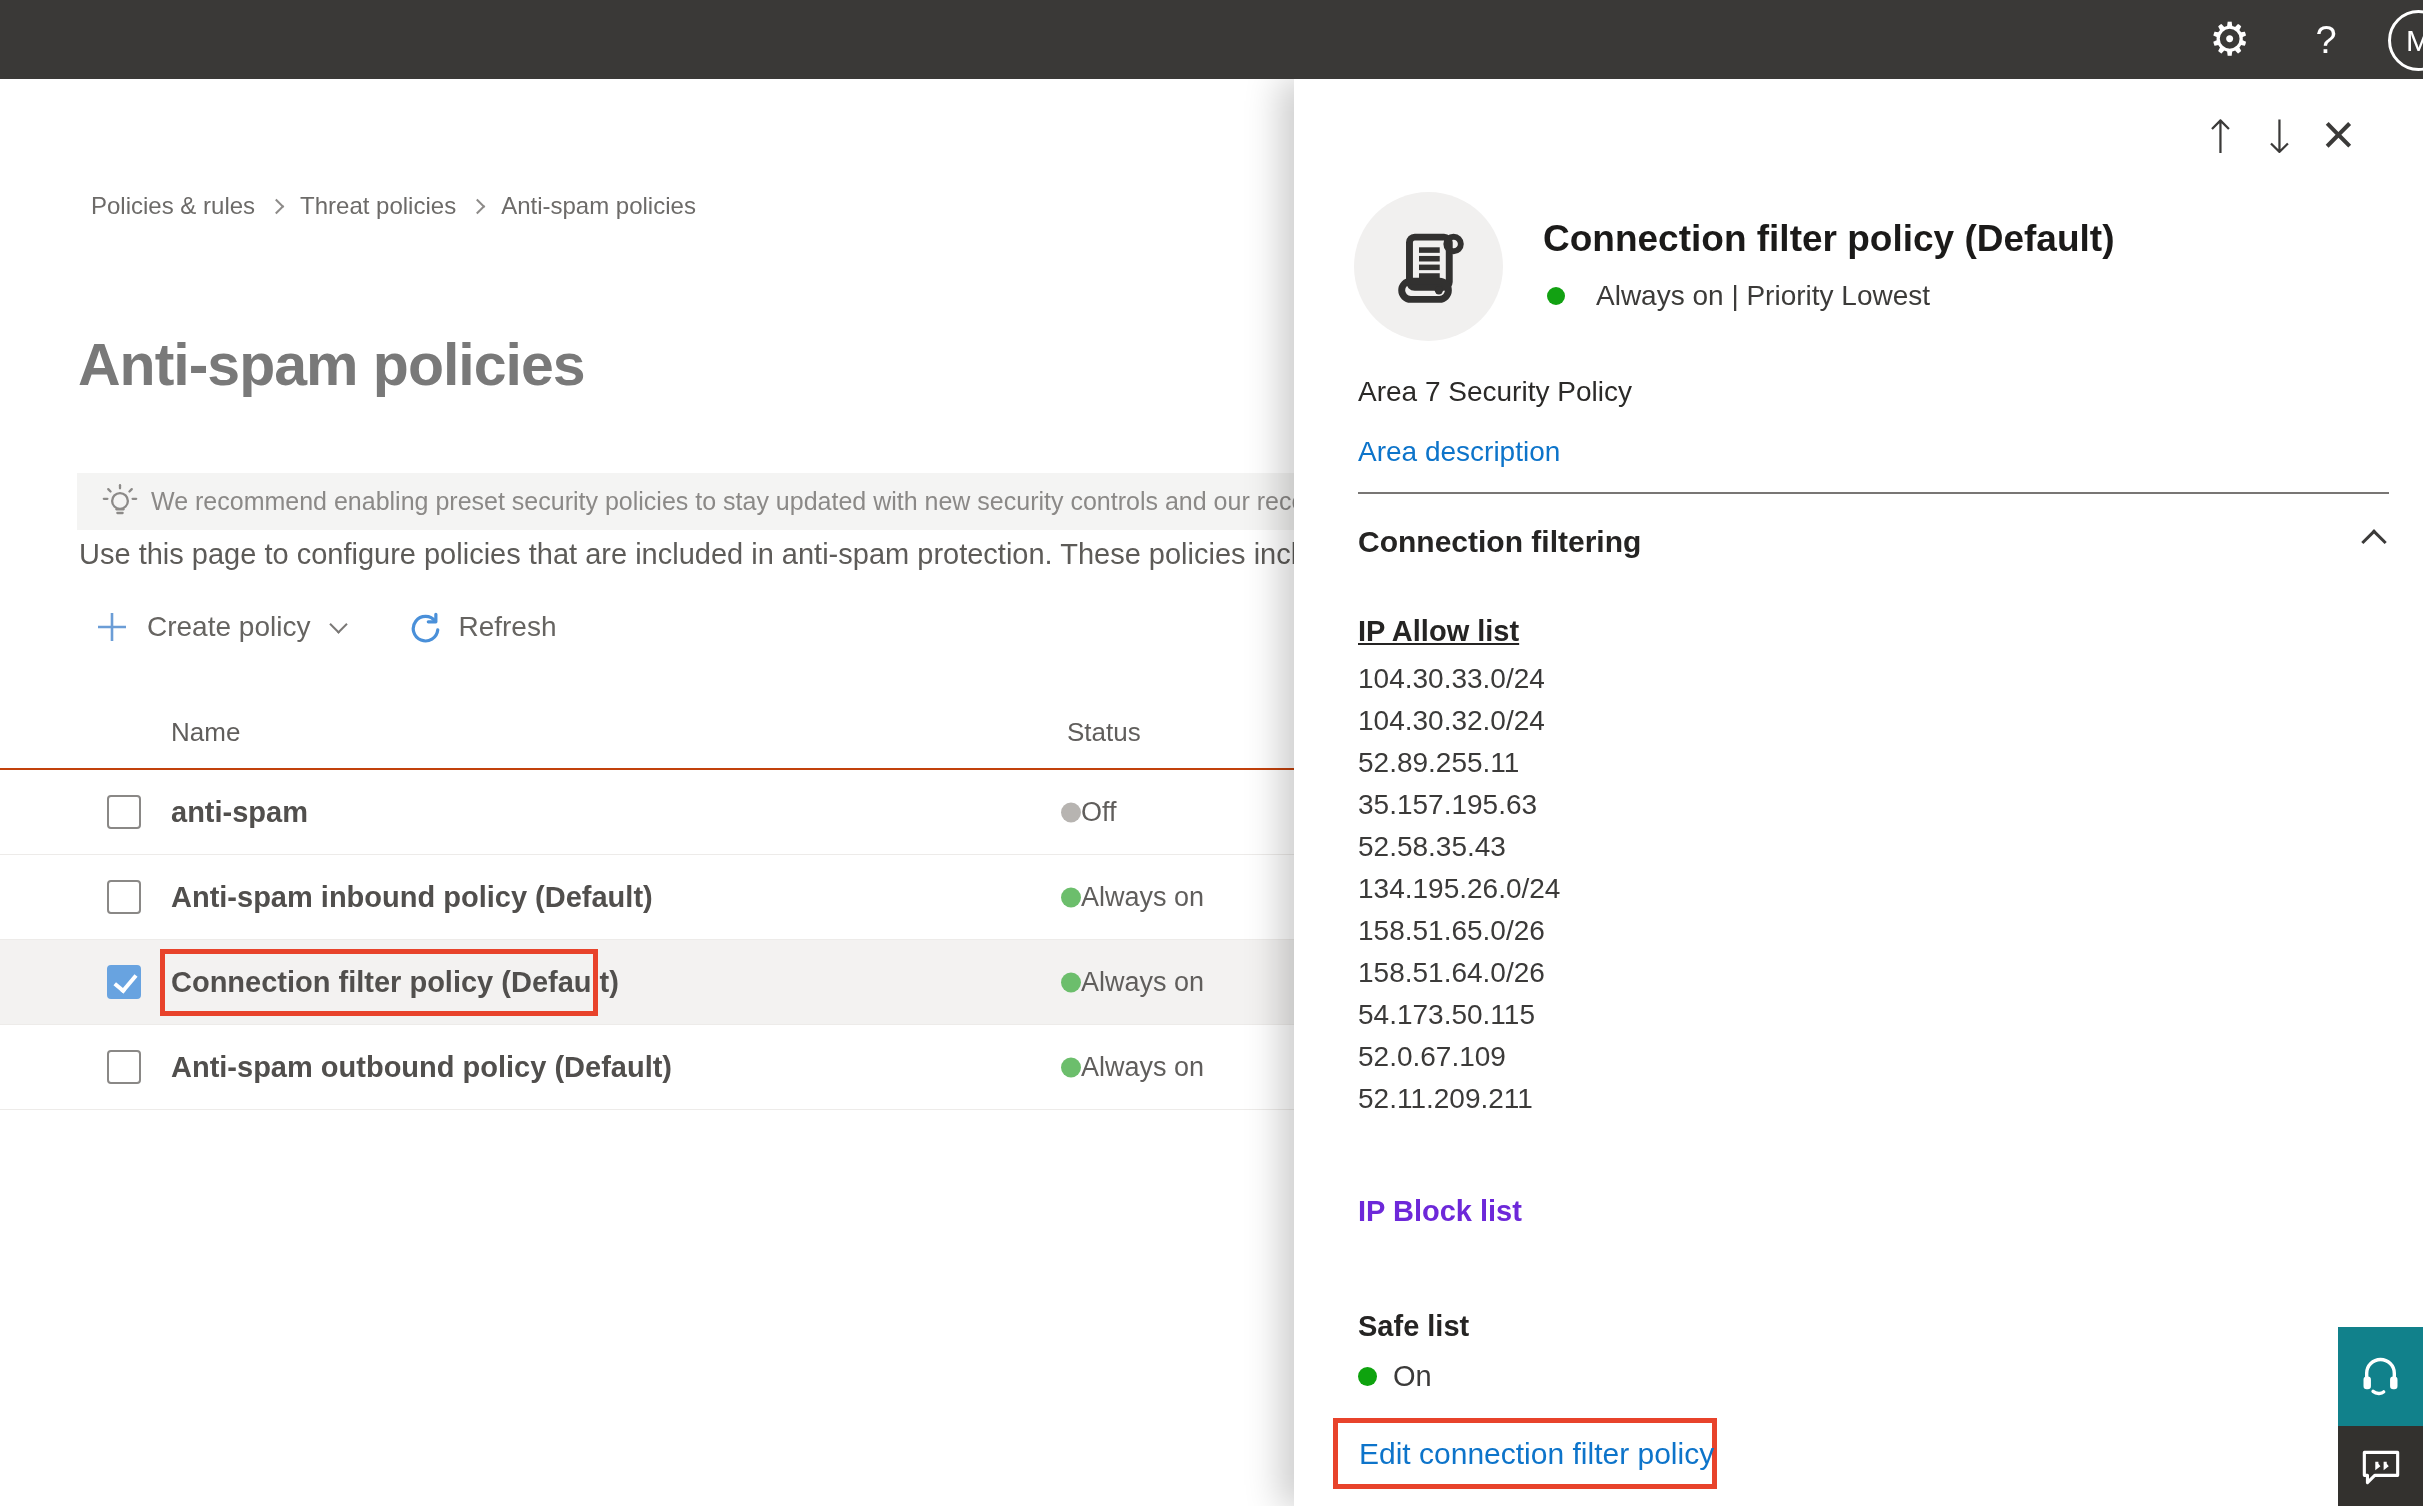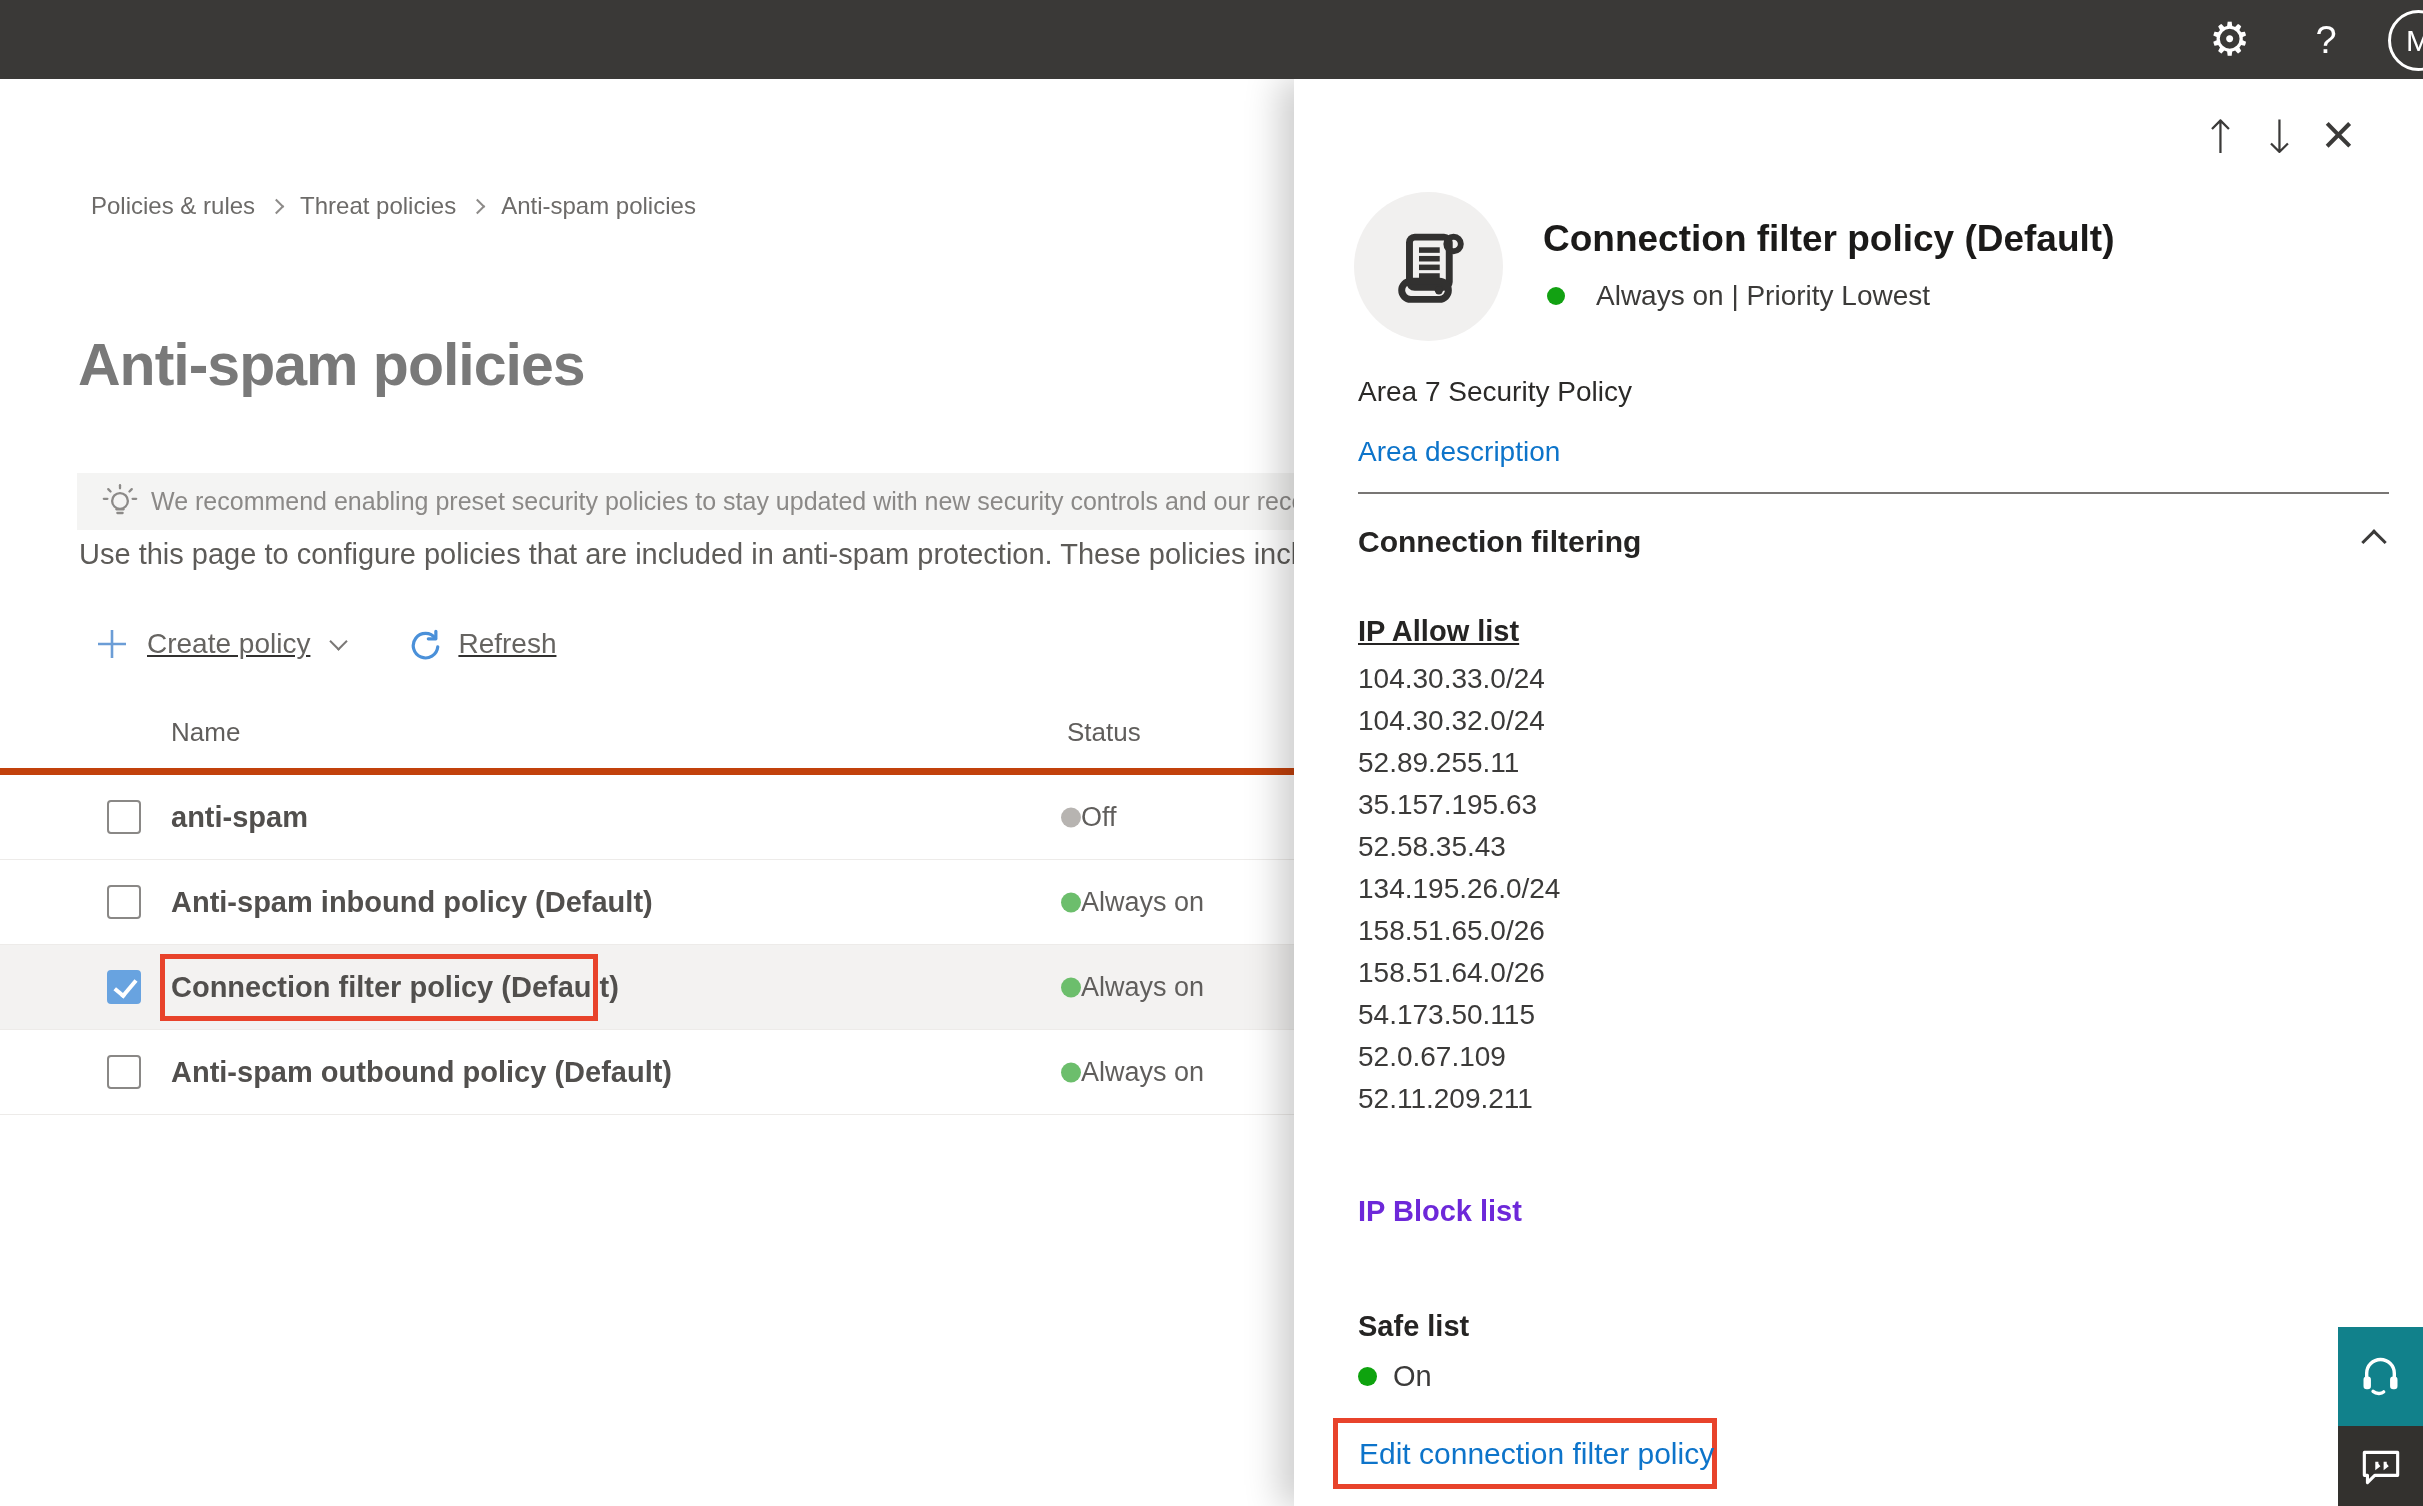"Create policy" .toolbar { align-items: flex-end -> flex-start; text-decoration: underline -> none }
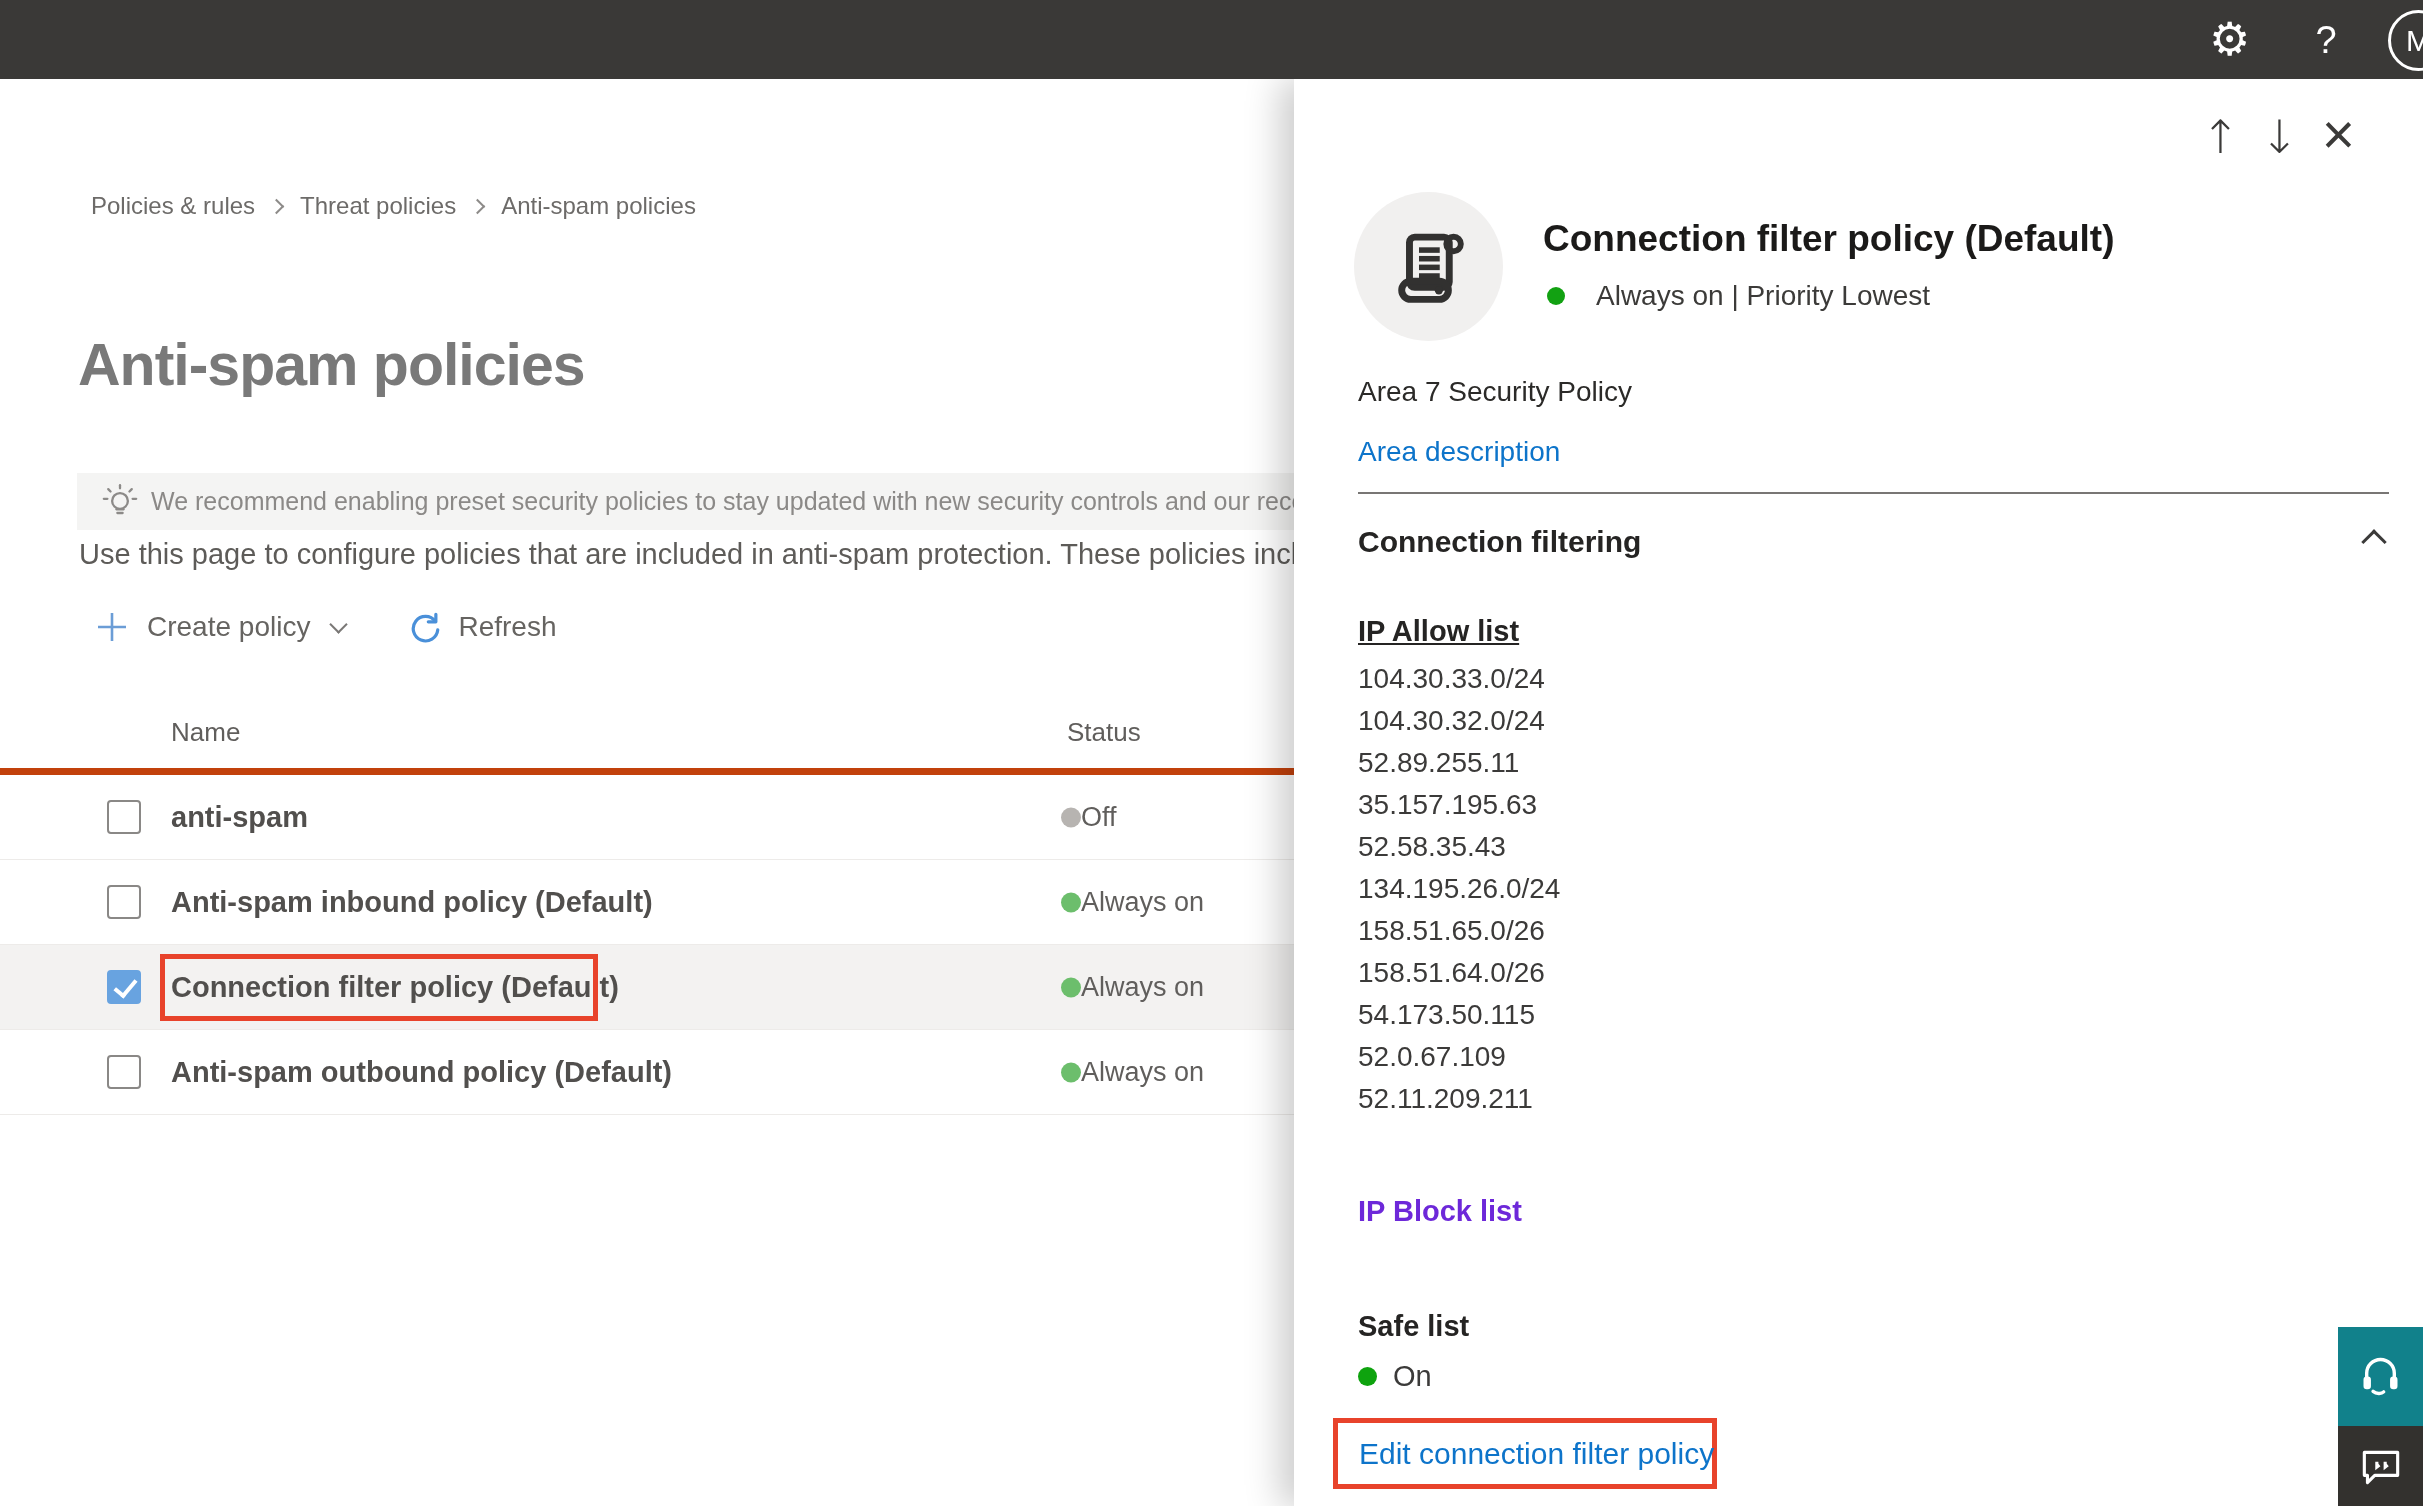"anti-spam" .table { border-top: 7px solid #c2410c -> 2px solid #c2410c }
